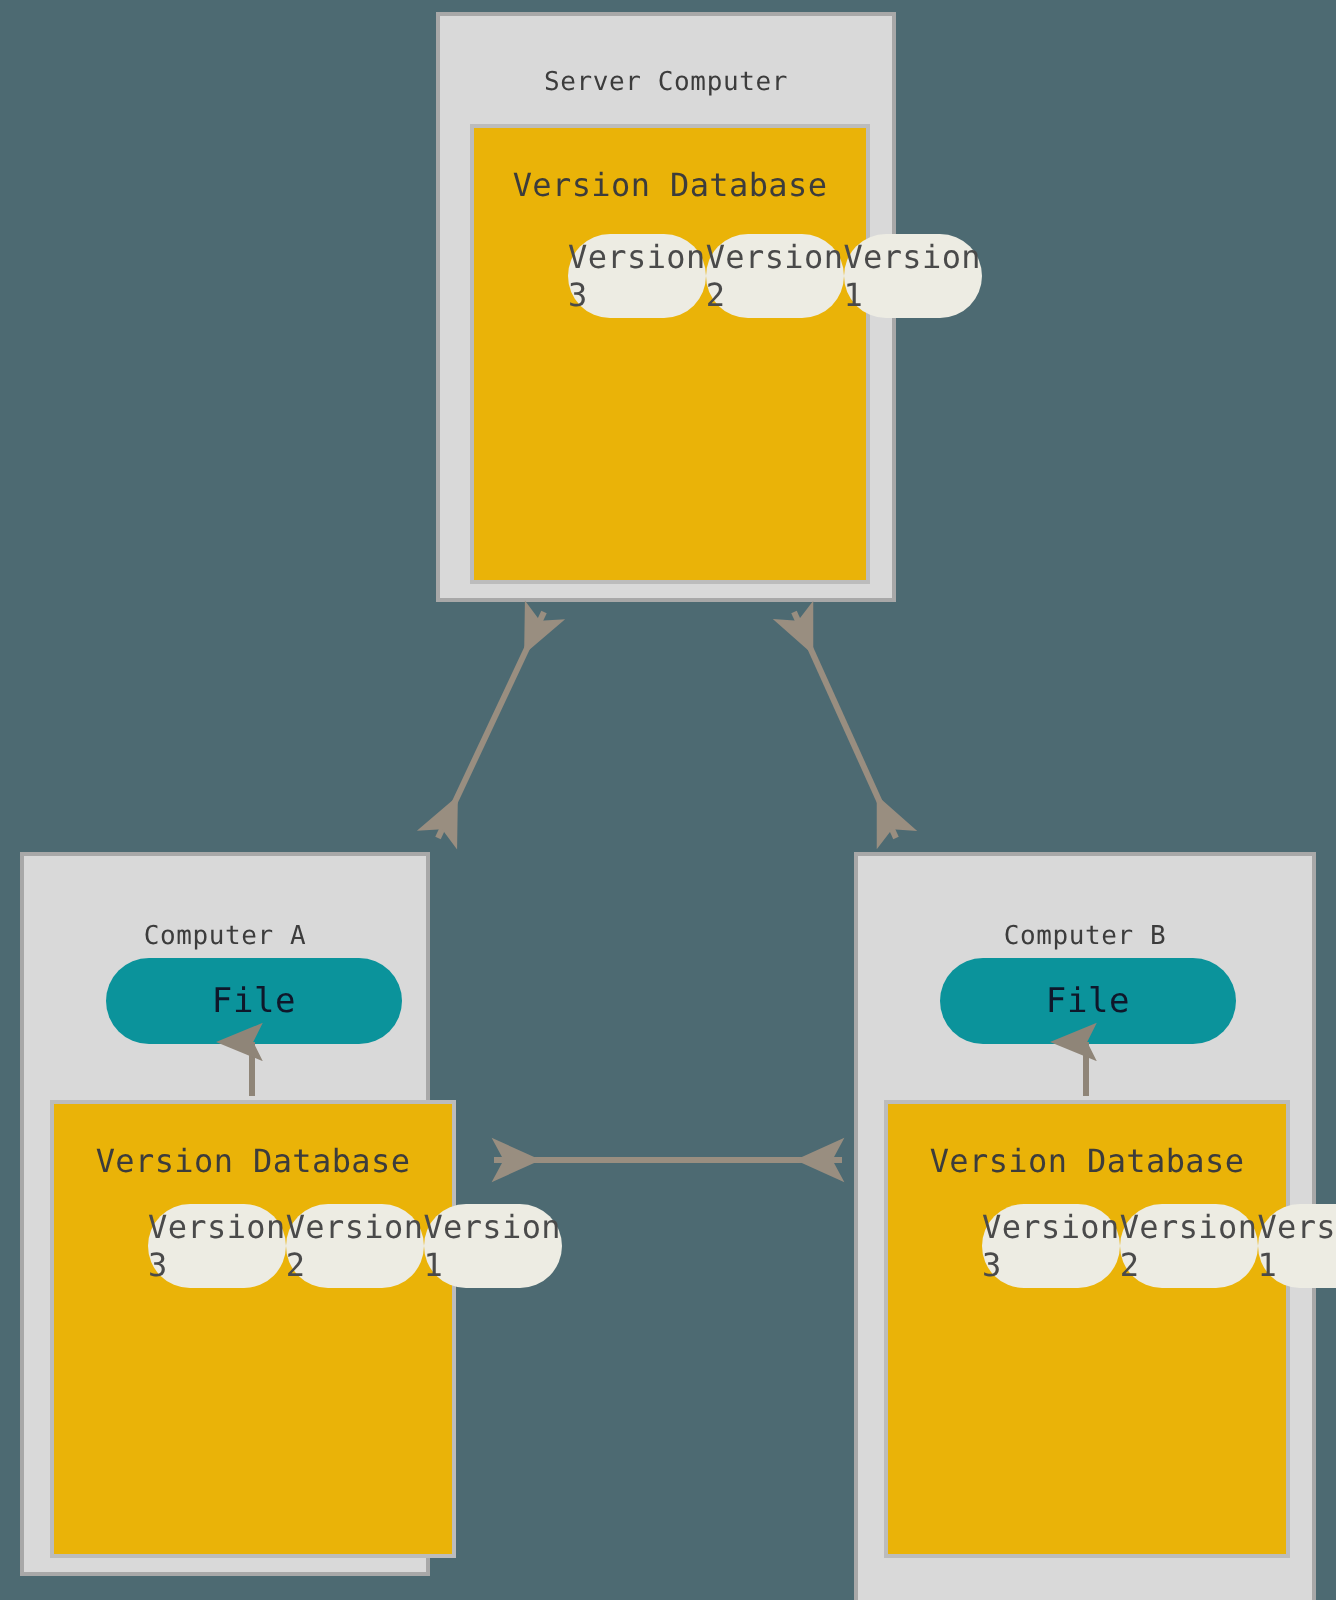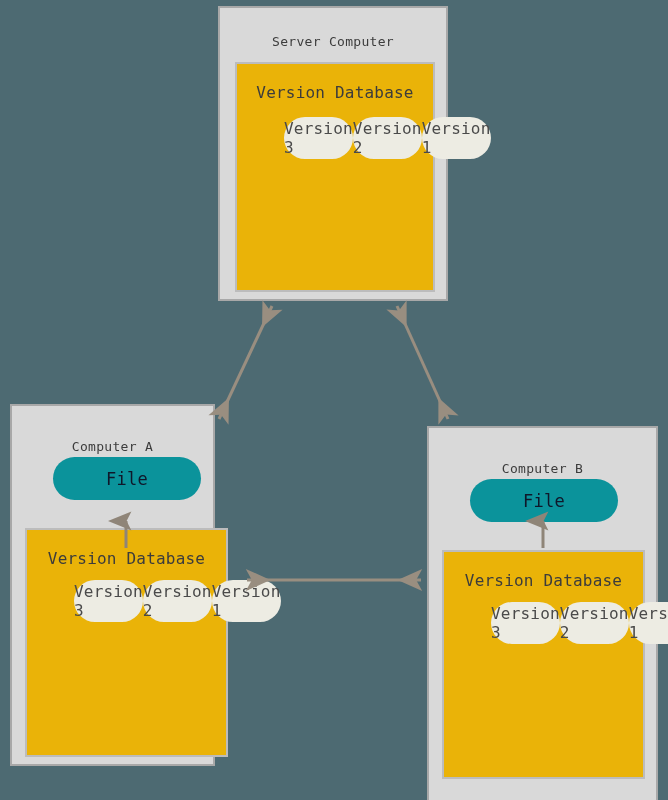"Computer A" #computer-a { top: 404px -> 426px }
